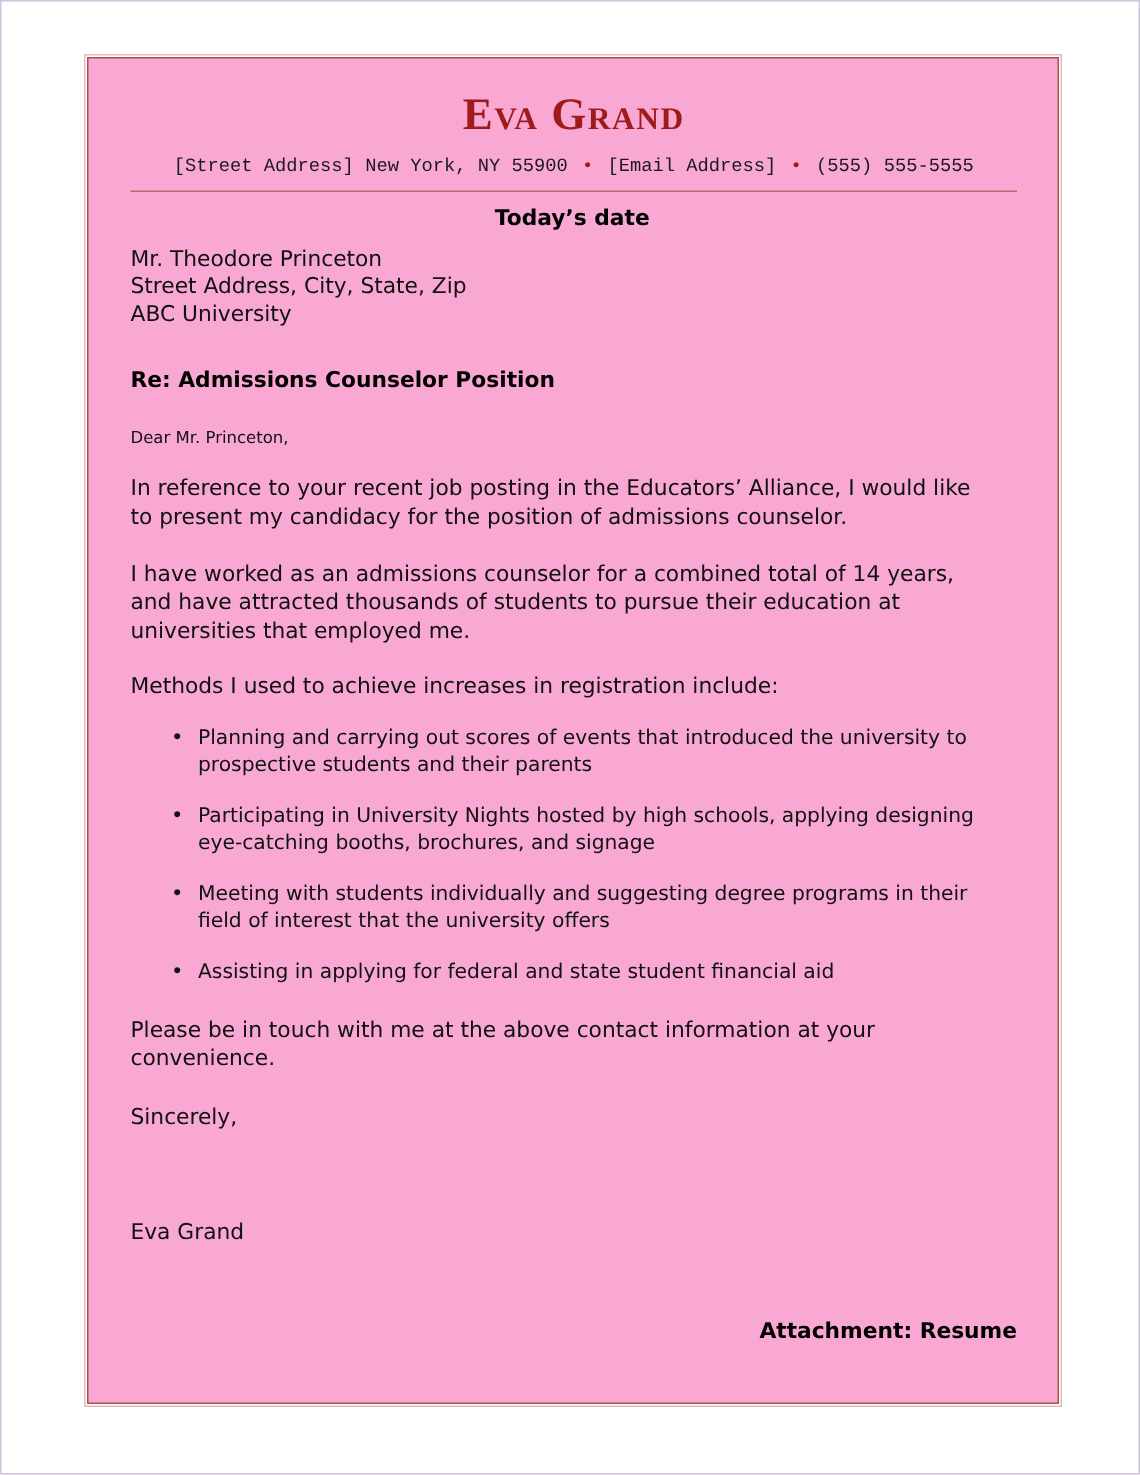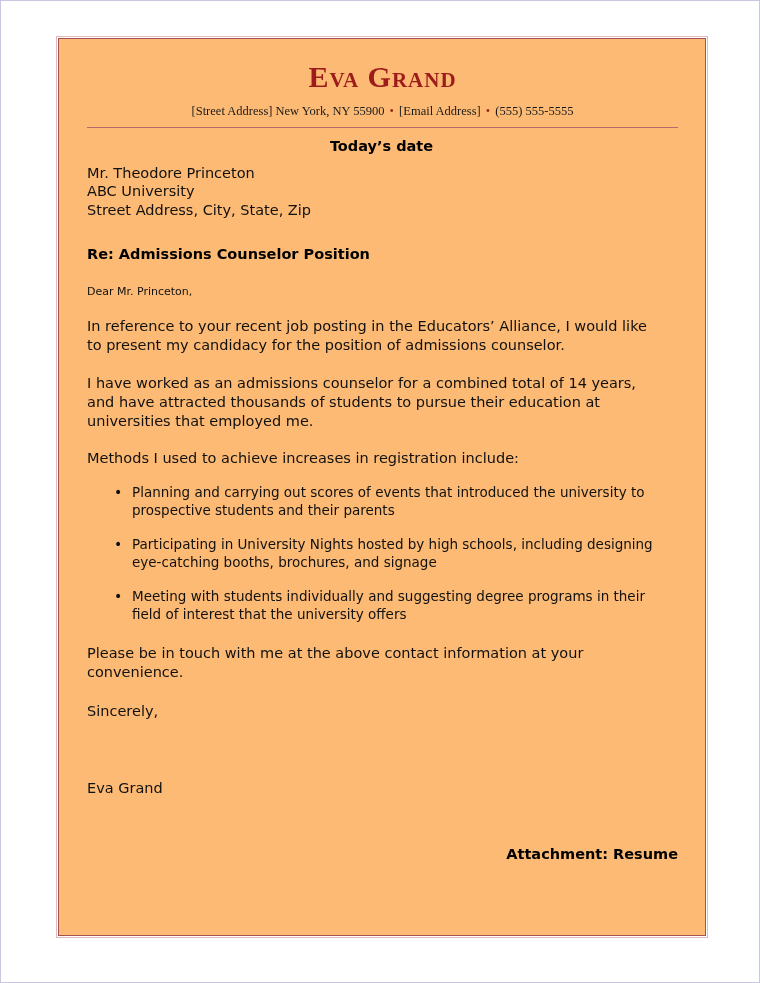"Eva Grand" .page { background: #fdba74 -> #f9a8d4 }
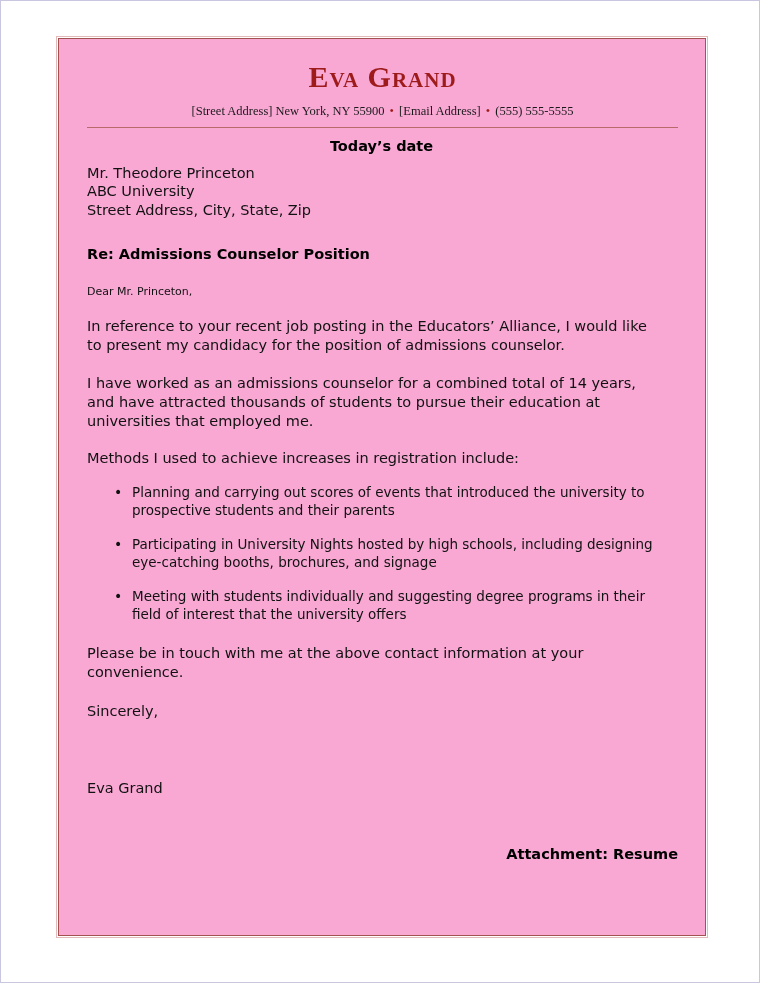"[Street Address] New York, NY" .contact { font-family: Liberation Serif, serif -> Liberation Mono, monospace }
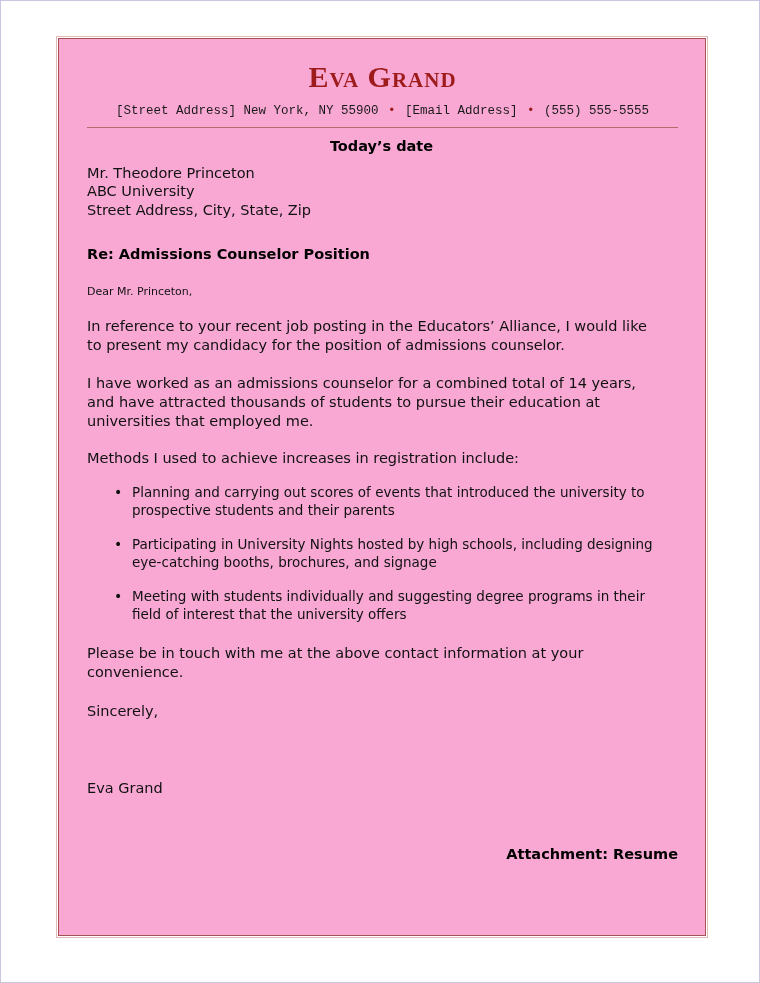"ABC University" div { order: before "Street Address, City, State, Zip" -> after "Street Address, City, State, Zip" }
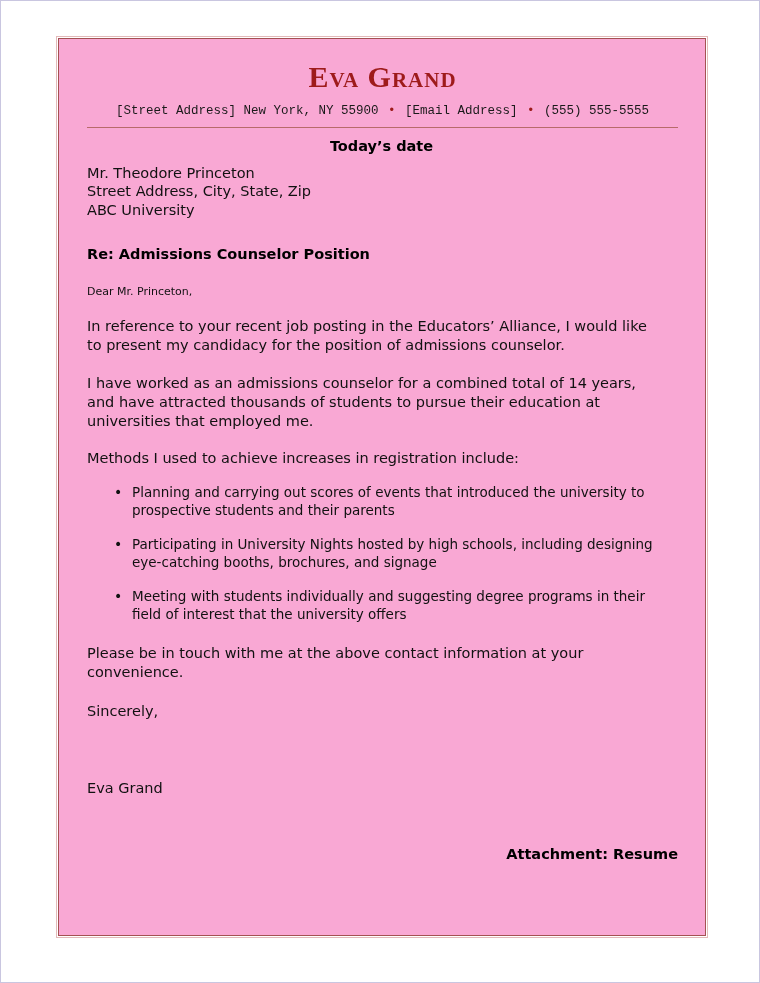"Participating in University Nights" li { text: including -> applying }
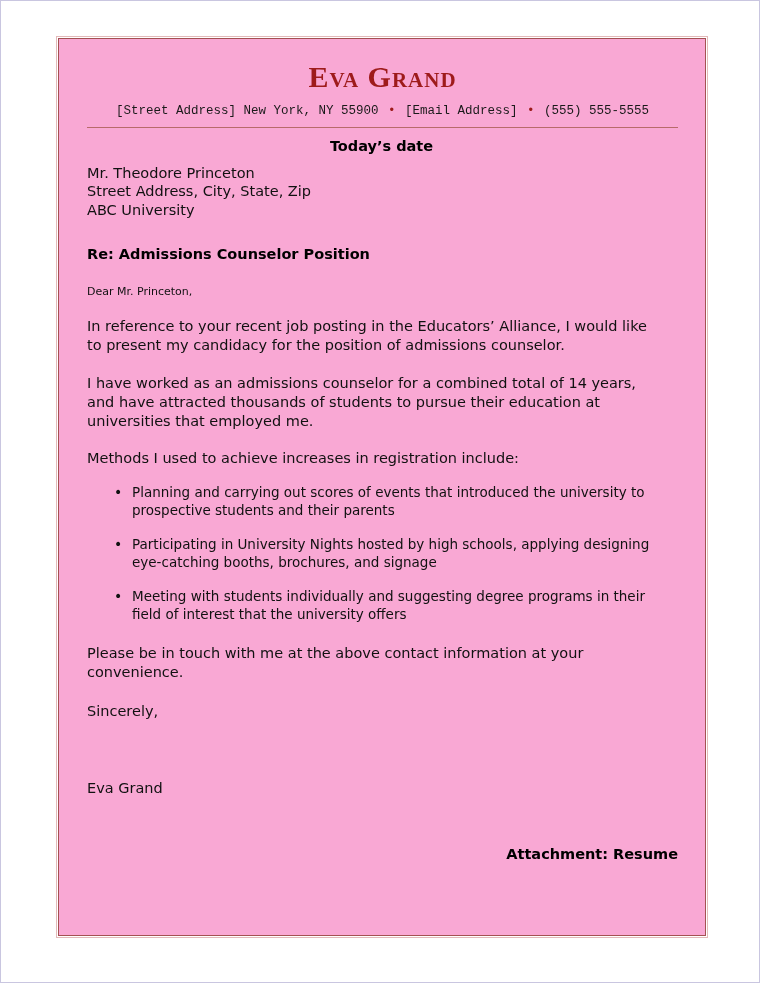"Assisting in applying for federal" li { html: none -> <li>Assisting in applying for federal and state student financial aid</li> }
